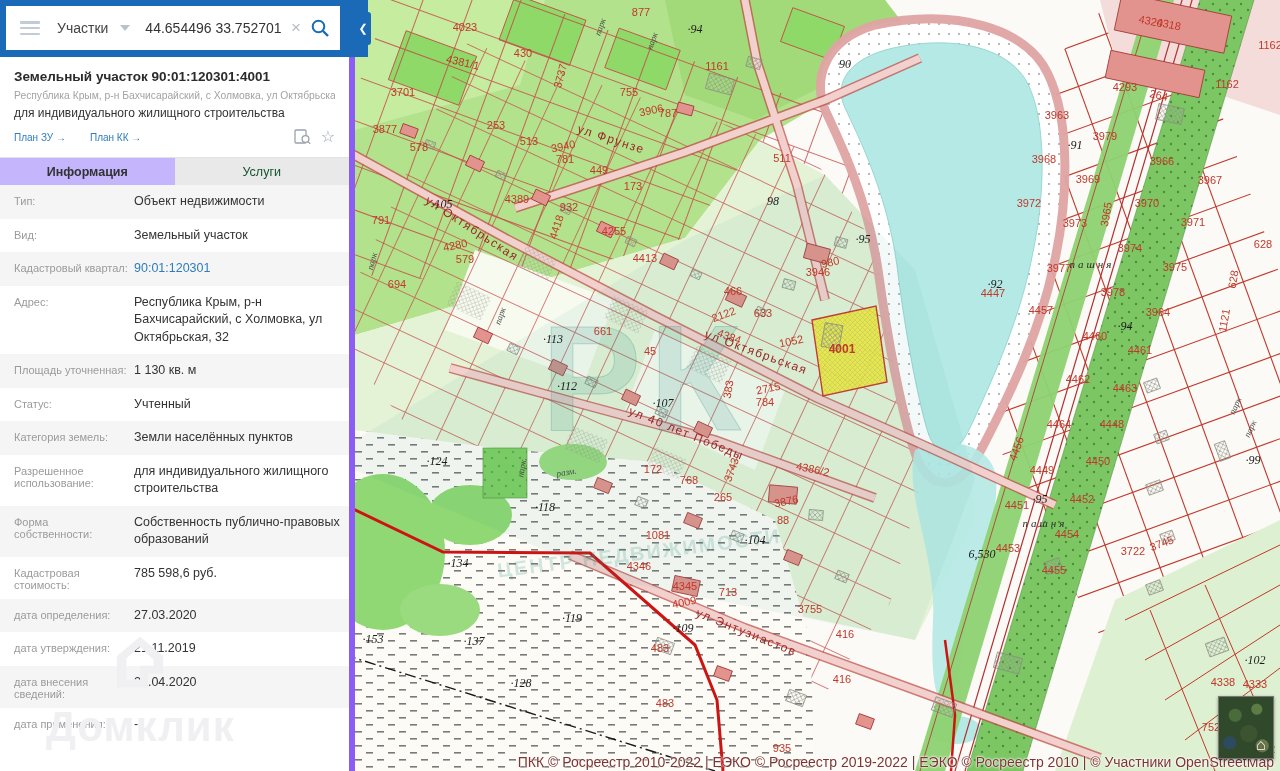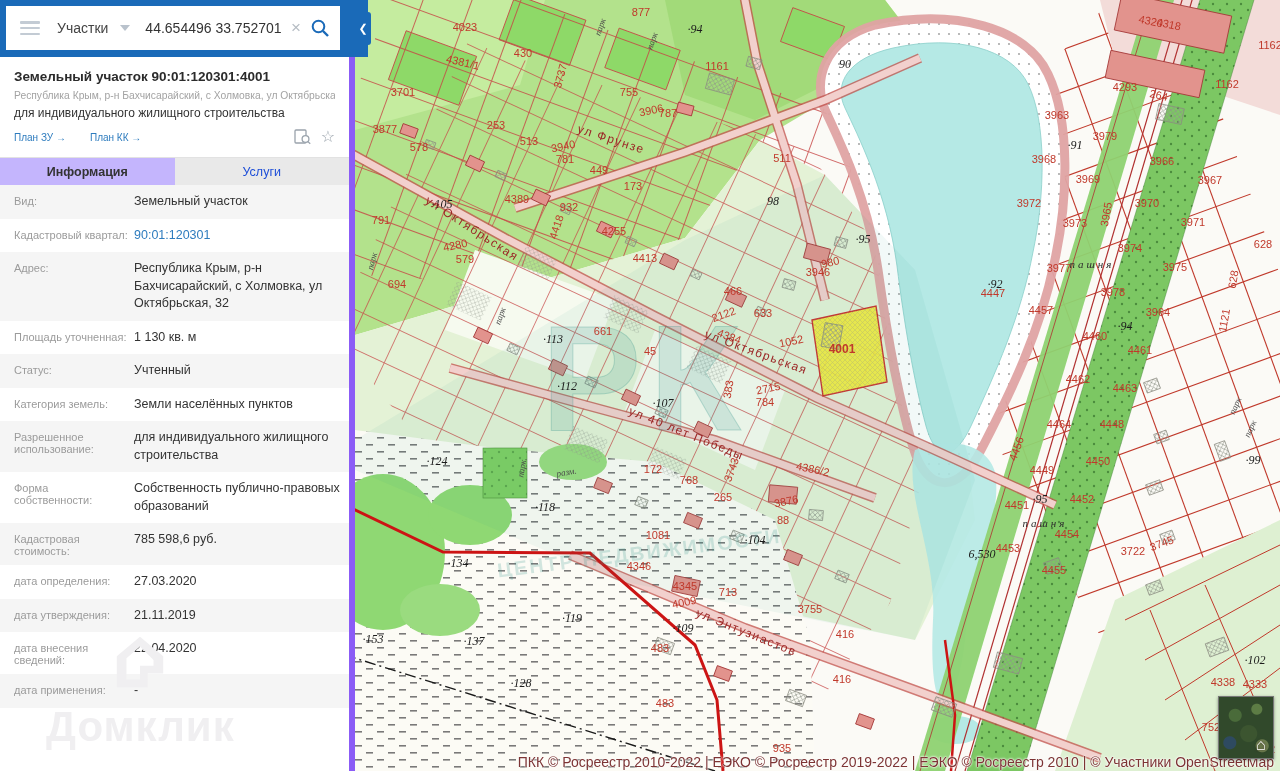"Услуги" .tab.inactive { color: #1d4ed8 -> #14532d }
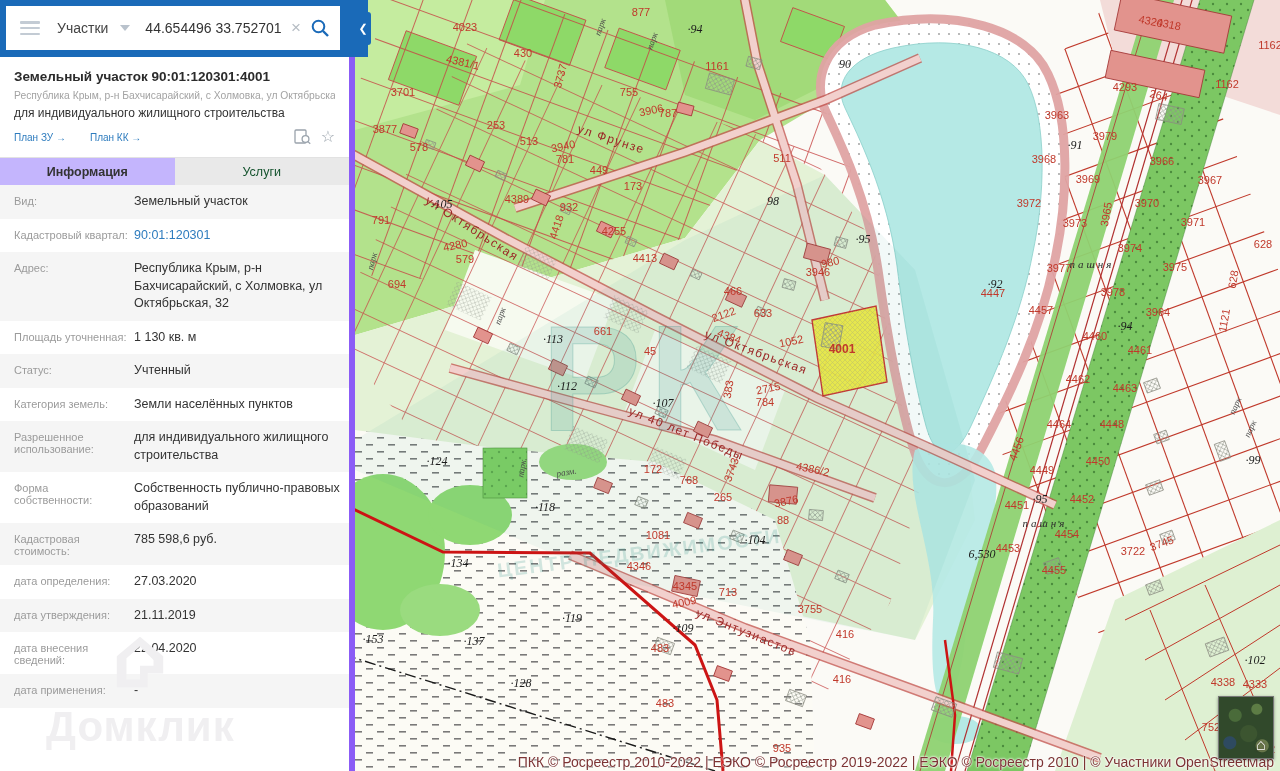"Тип:" div.irow { html: none -> <div> <div>Тип:</div> <div>Объект недвижимости</div> </div> }
